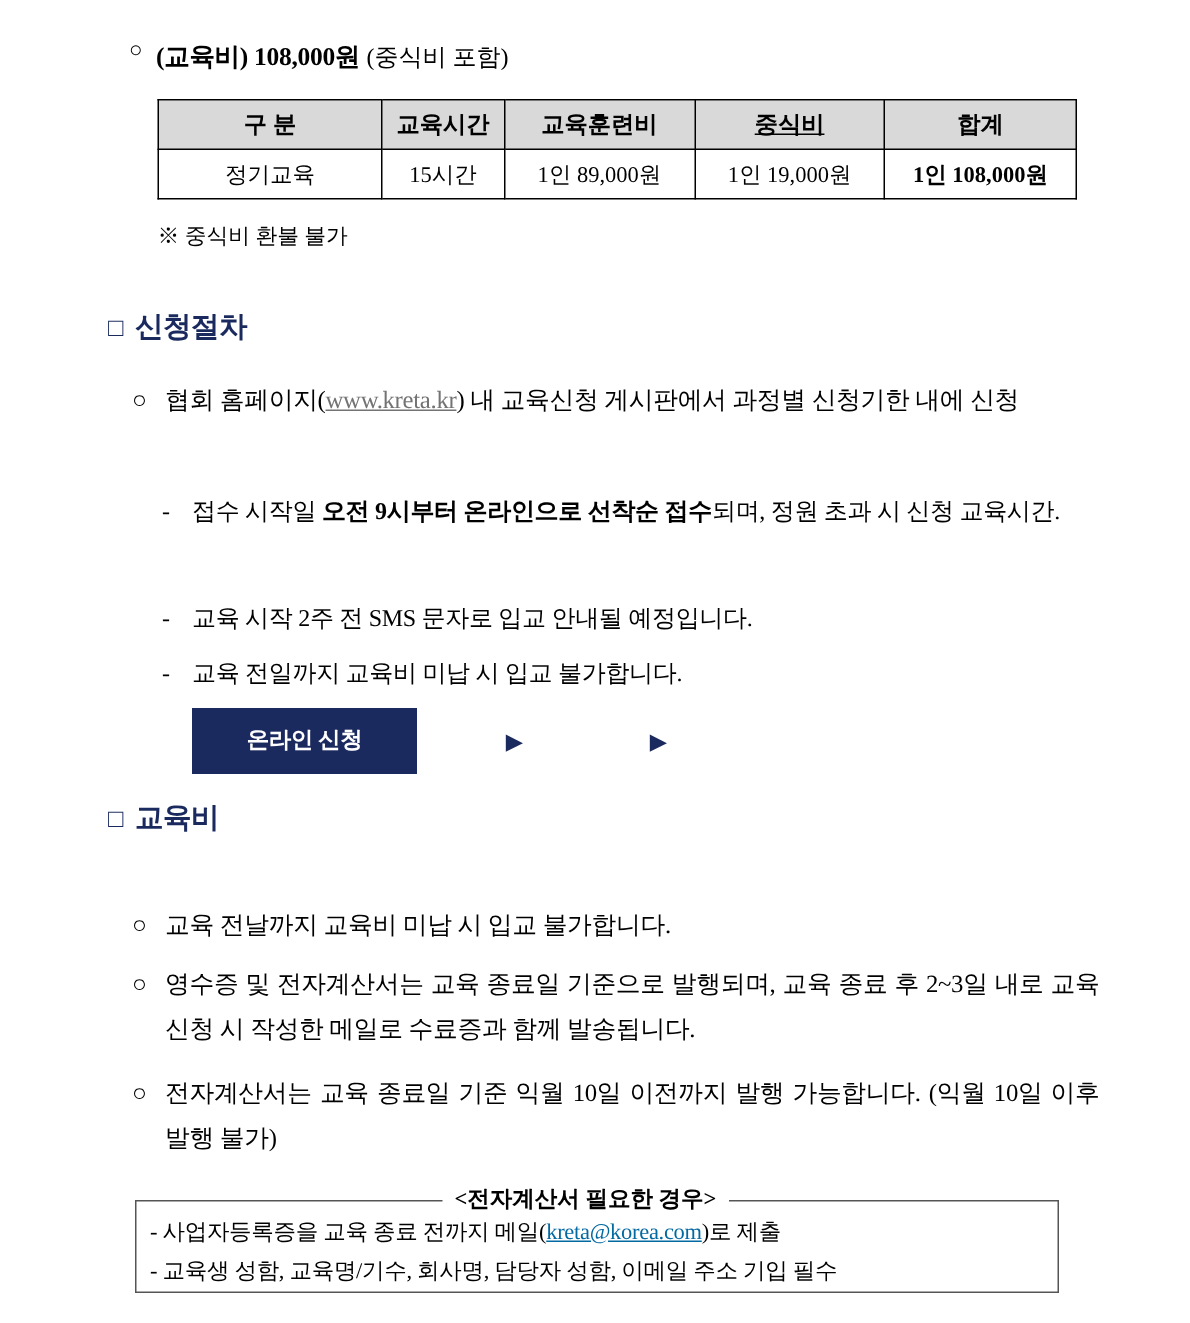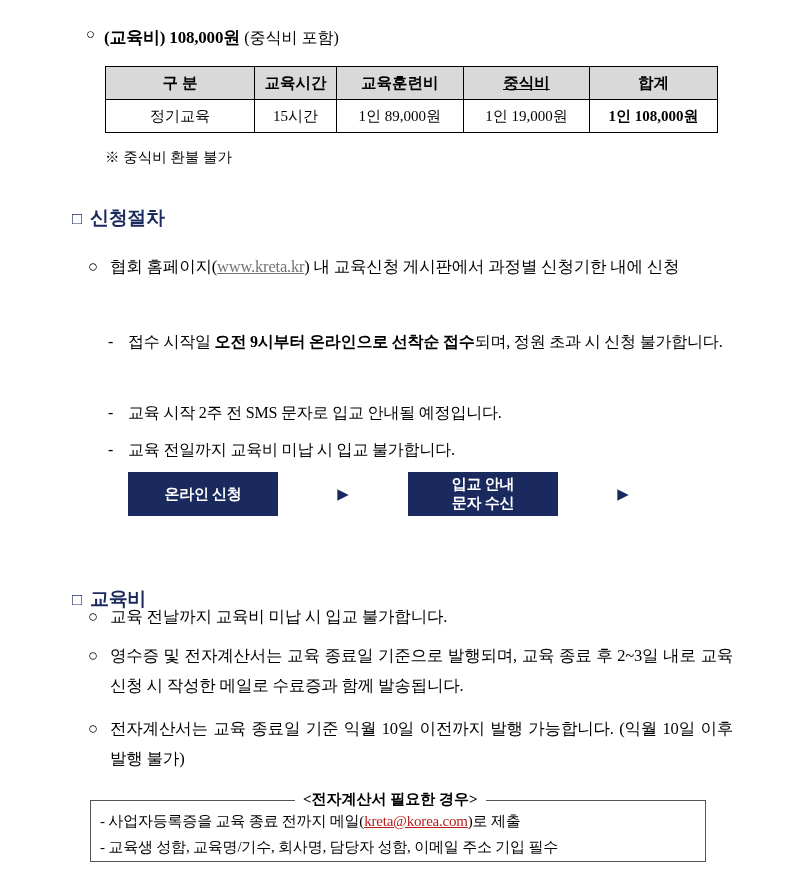"되며, 정원 초과 시 신청" span { text: 불가합니다 -> 교육시간 }
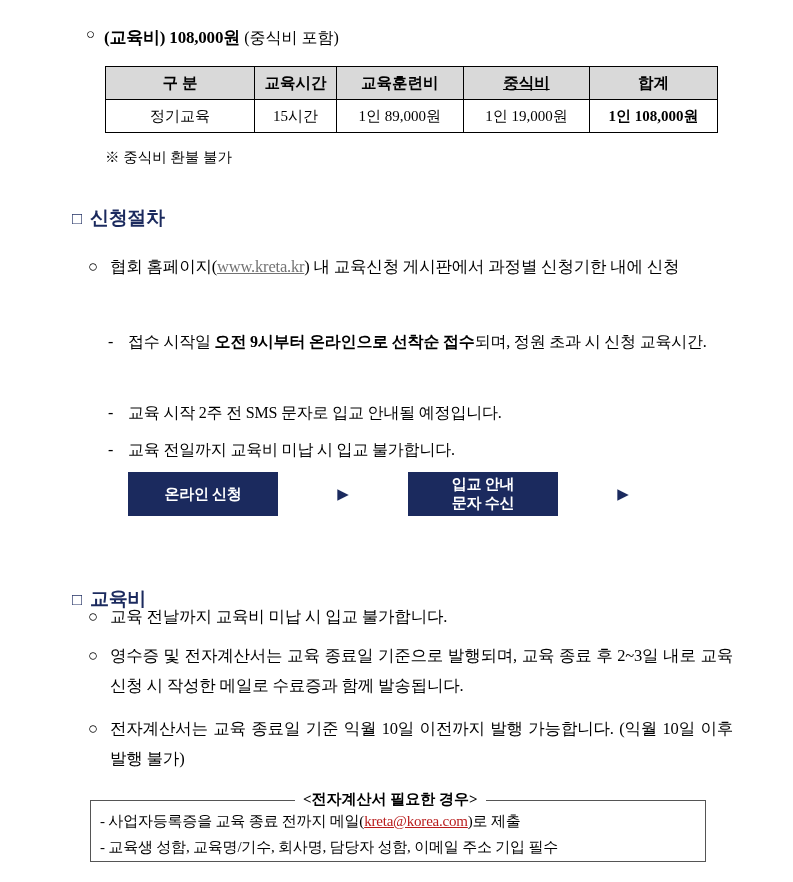"입교 안내" div.flow-box { html: <div> <span> <span>입교 안내</span><br> <span>문자 수신</span> </span> </div> -> none }
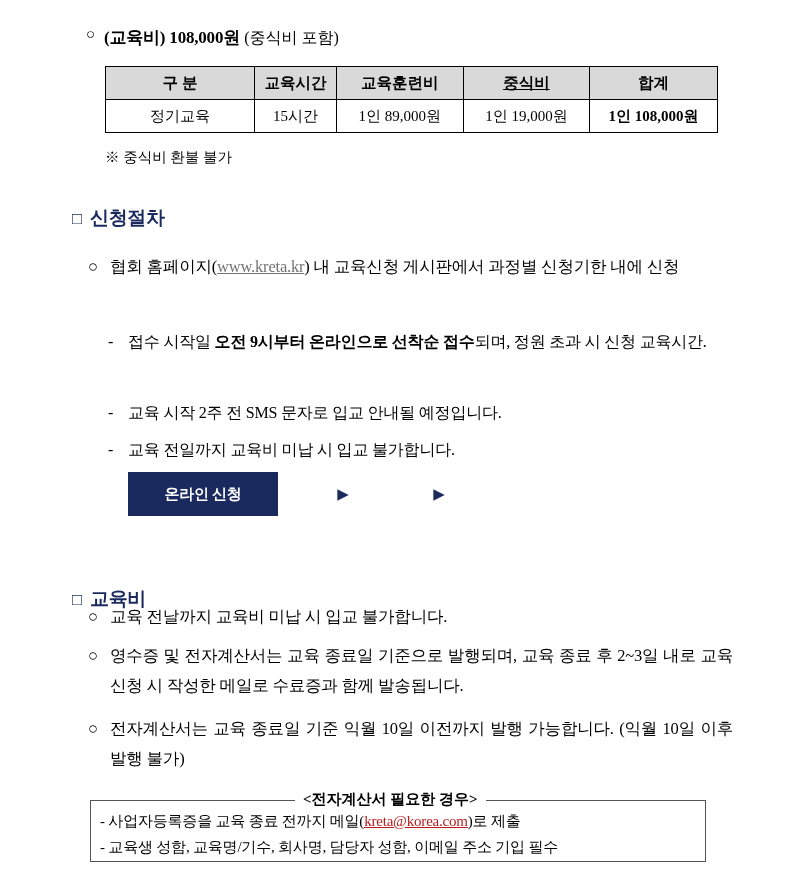"□ 교육비" #head-cost { top: 586px -> 532px }
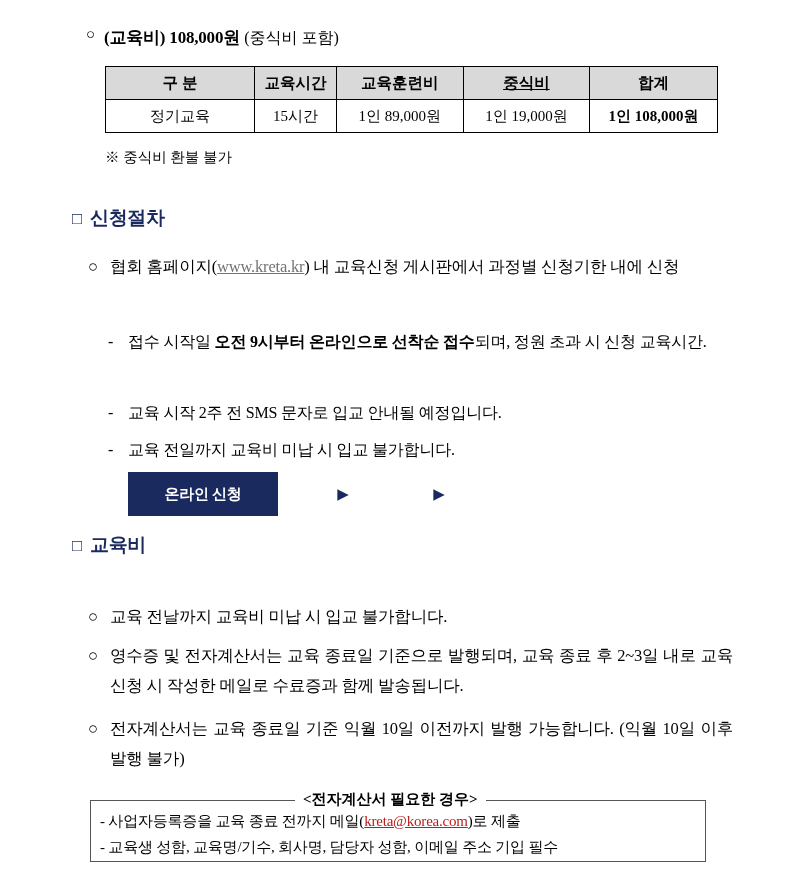"kreta@korea.com" .mail-link { color: #b91c1c -> #0369a1 }
